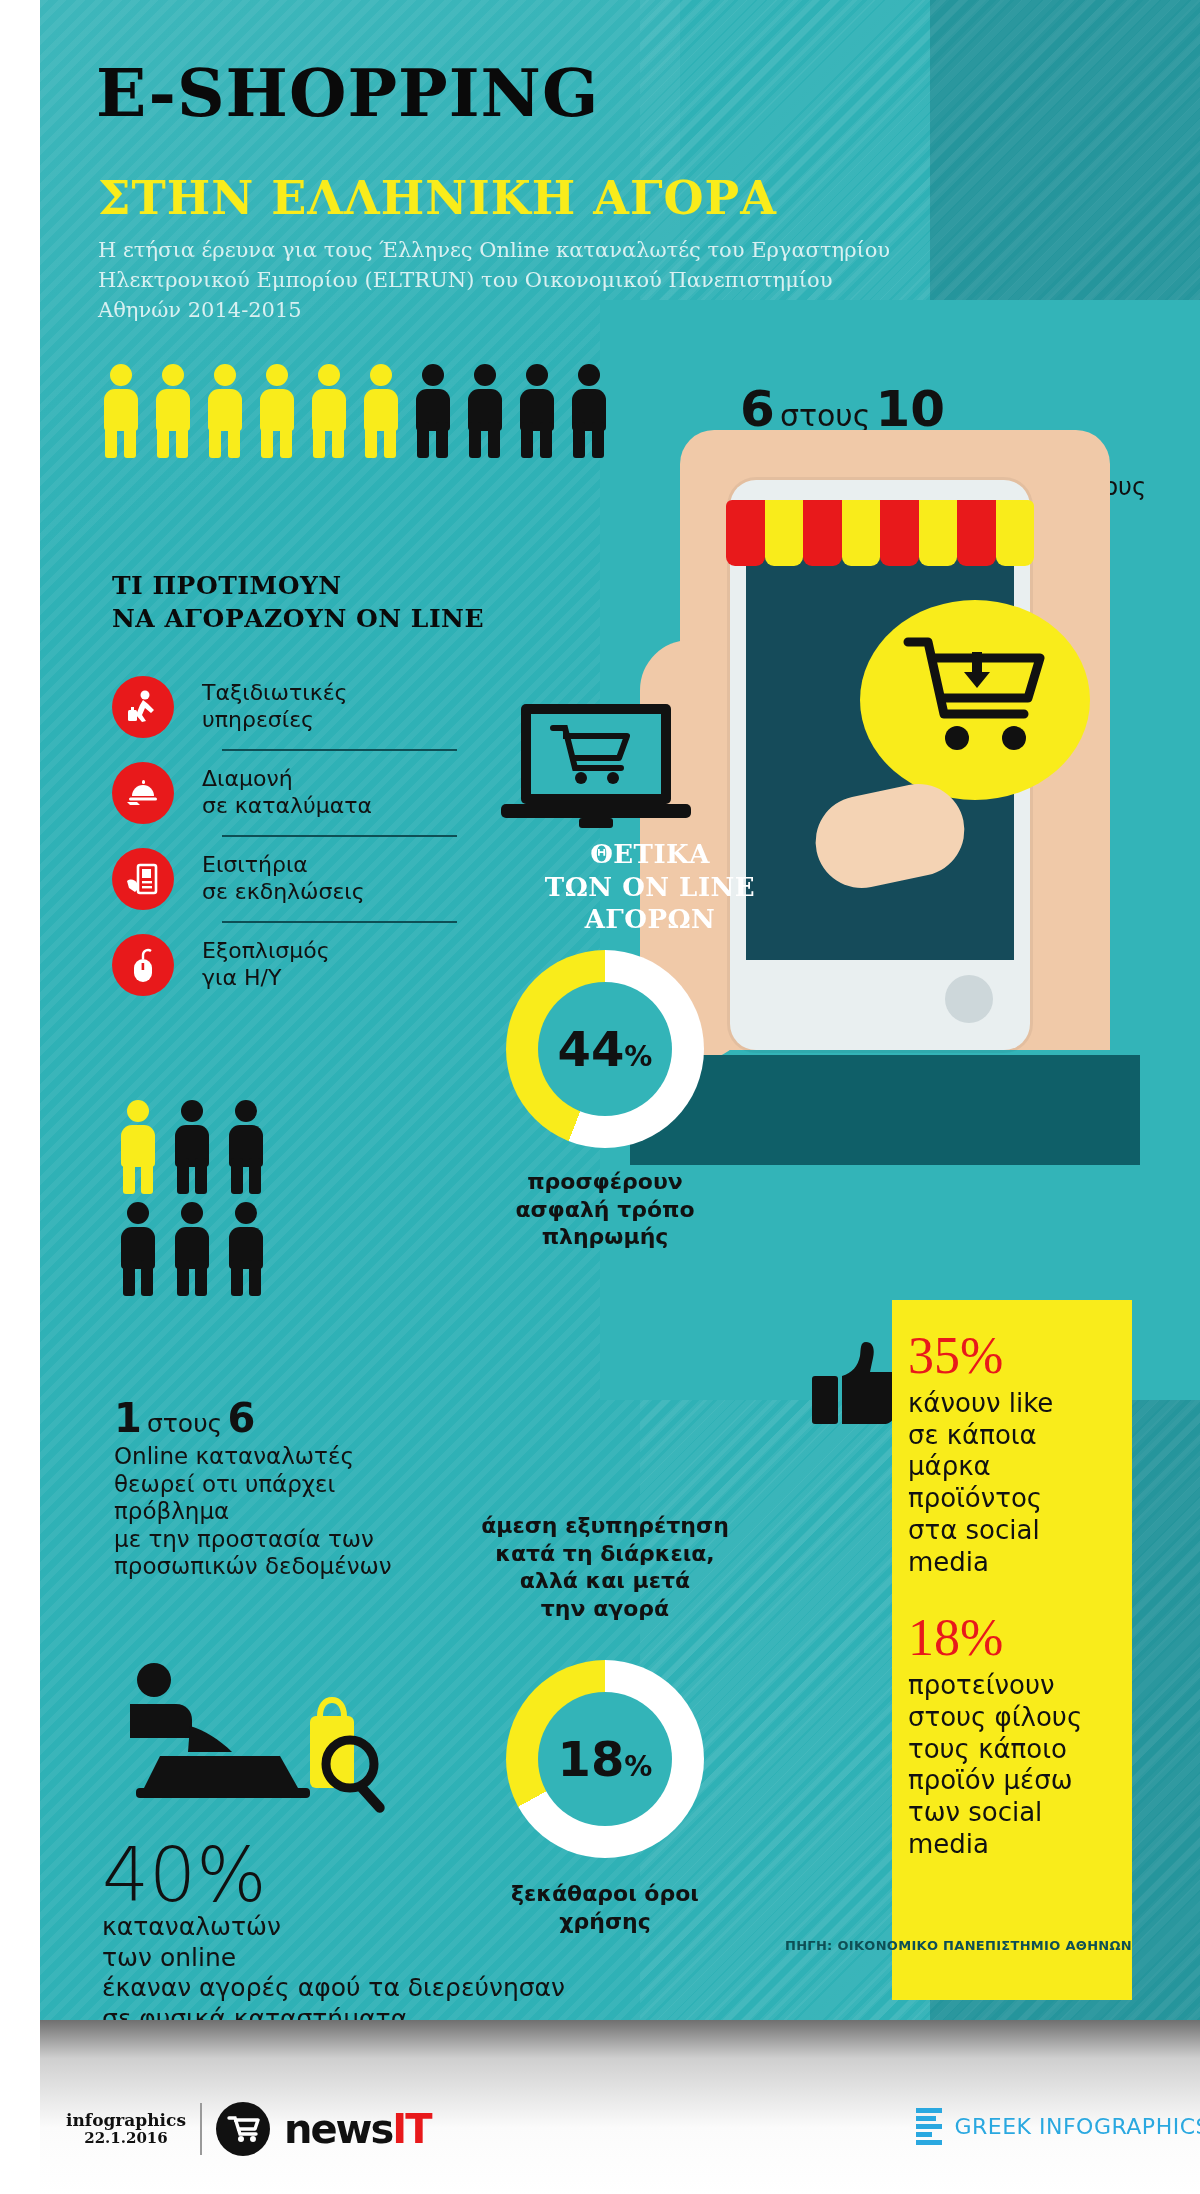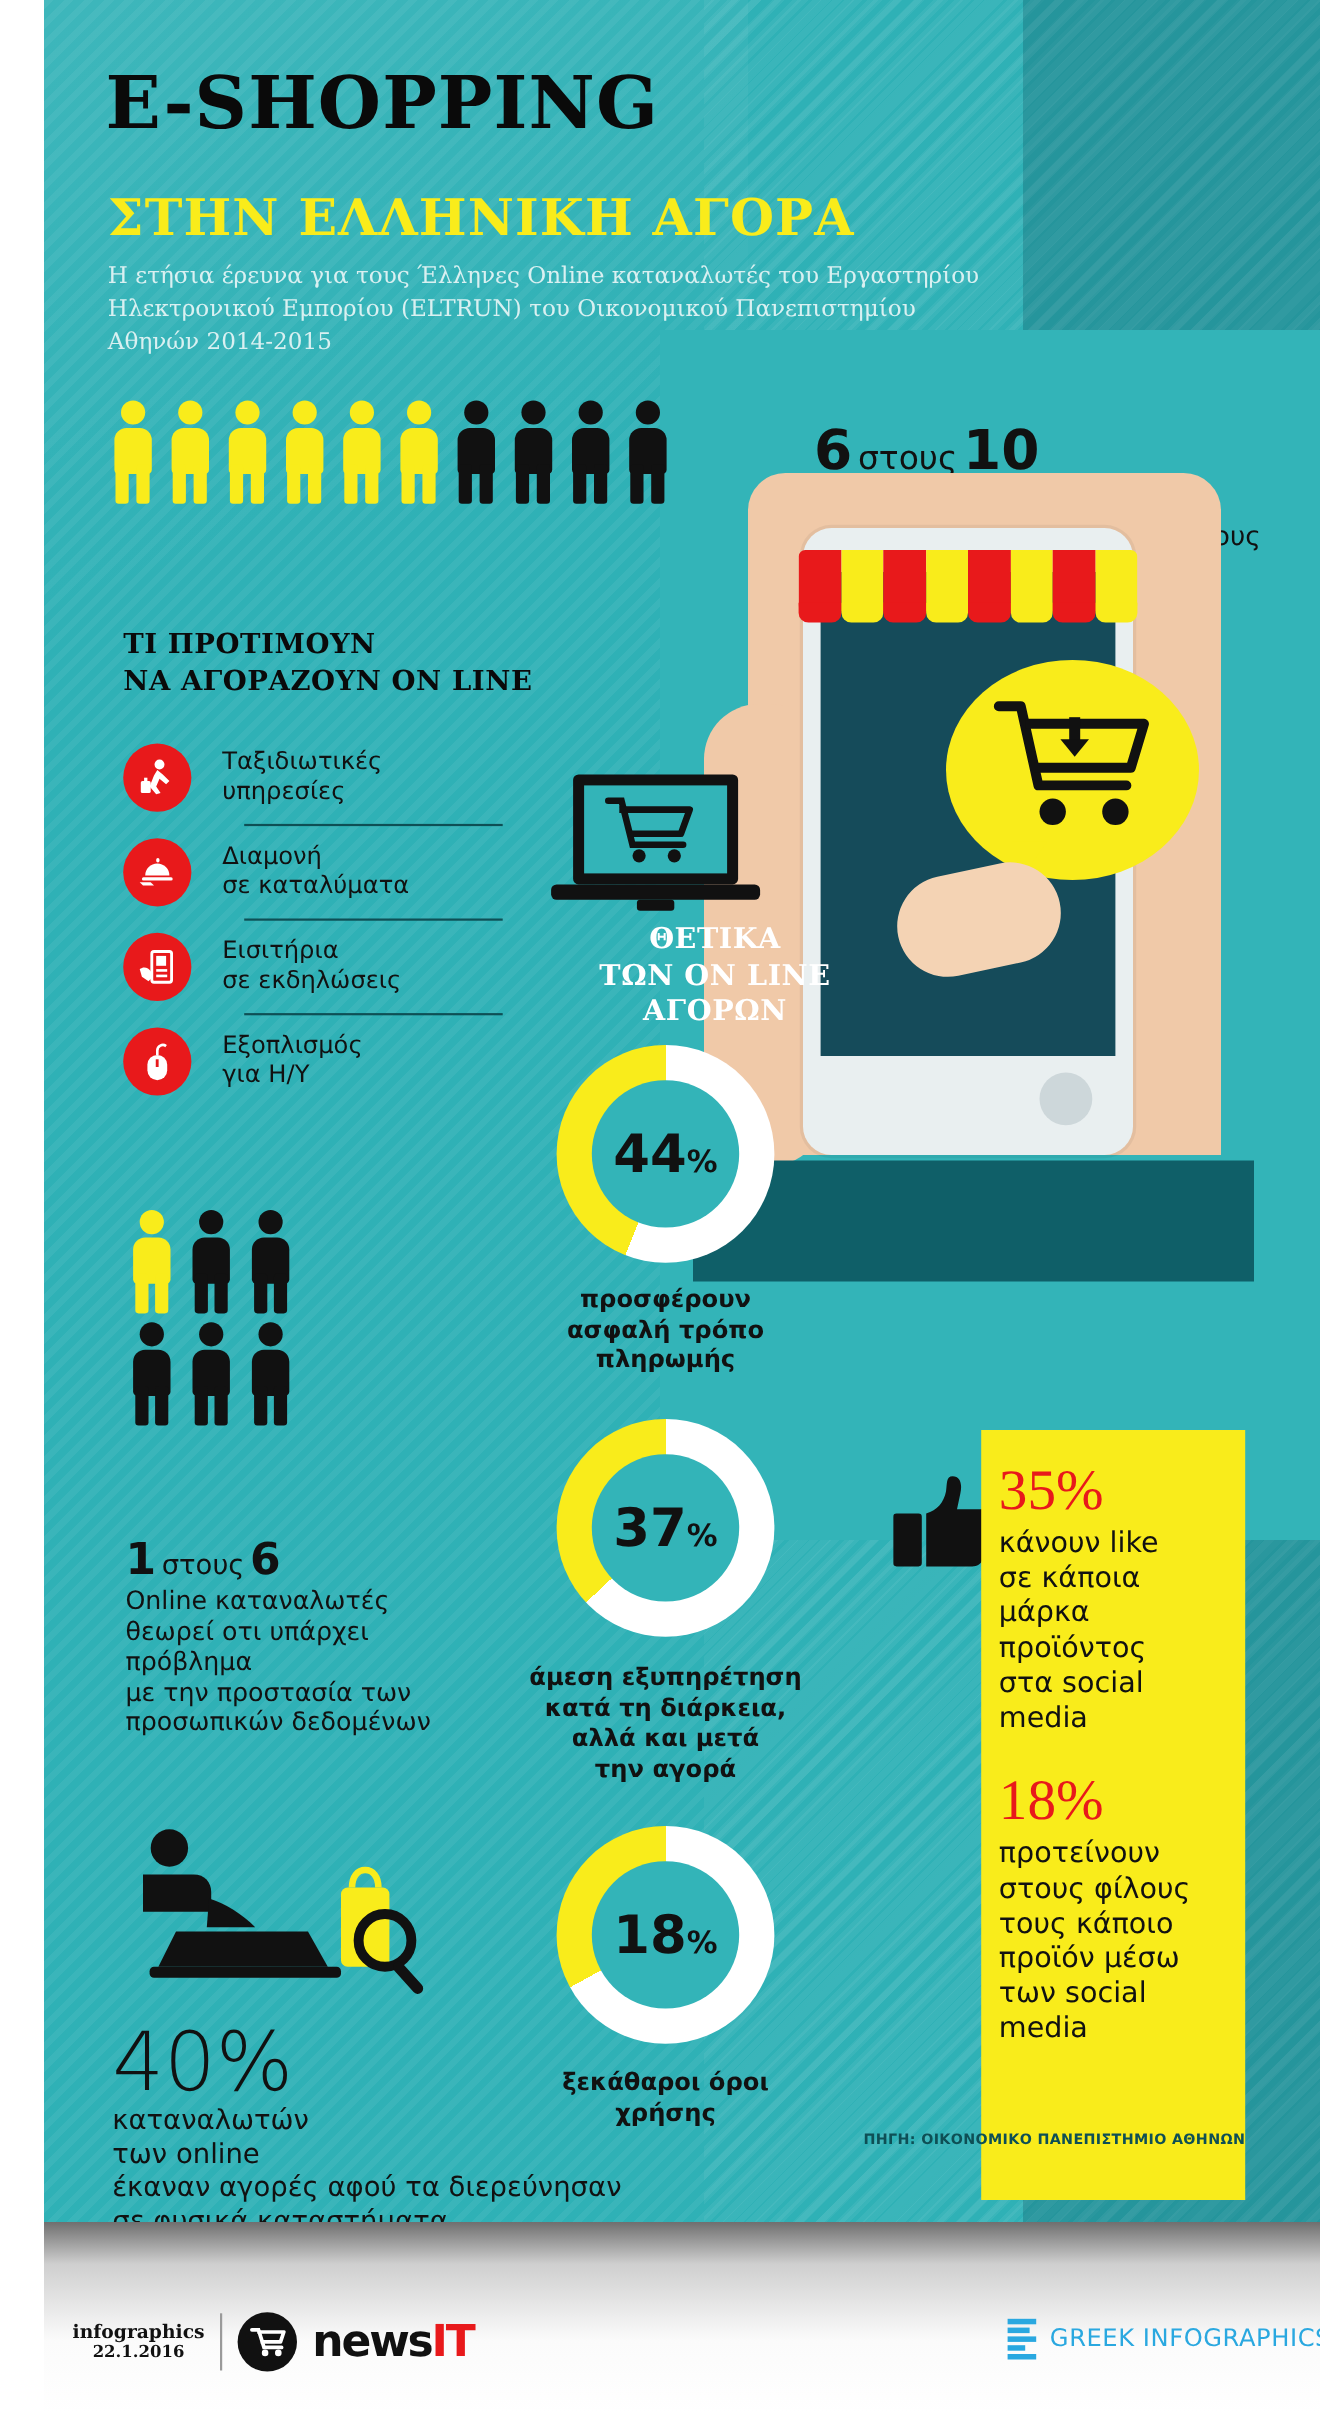"37%" div.donut { html: <div> <div> <span><span>37</span><small>%</small></span> </div> </div> -> none }
